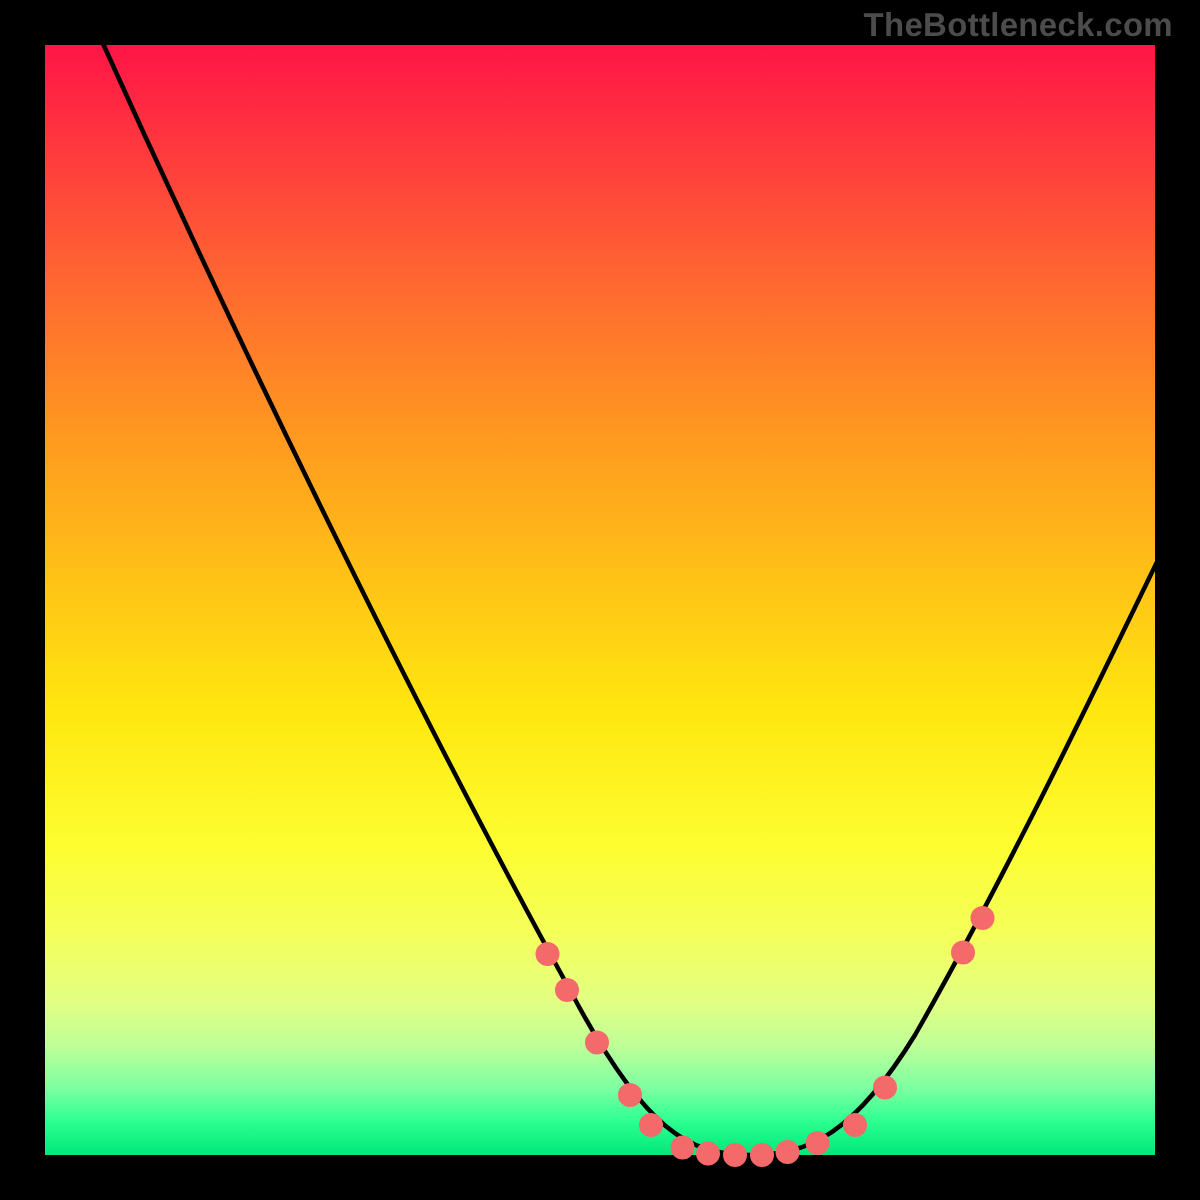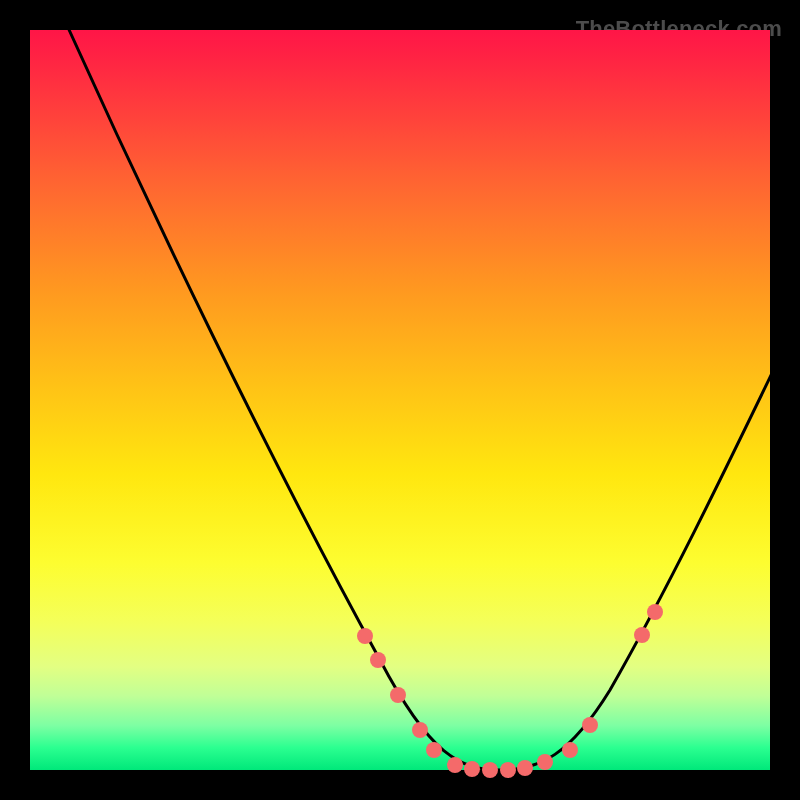"TheBottleneck.com" .watermark { margin-top: 12px -> none }
